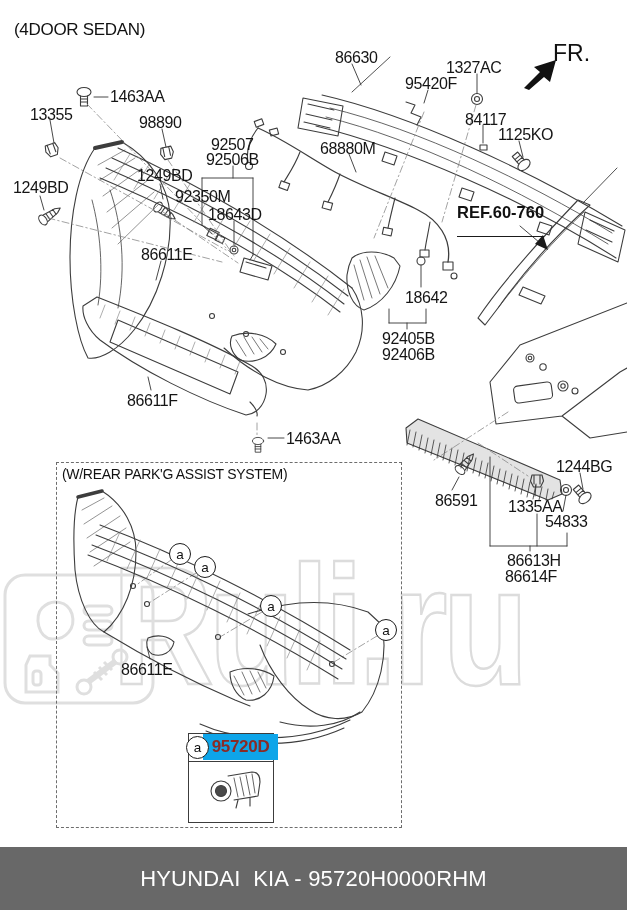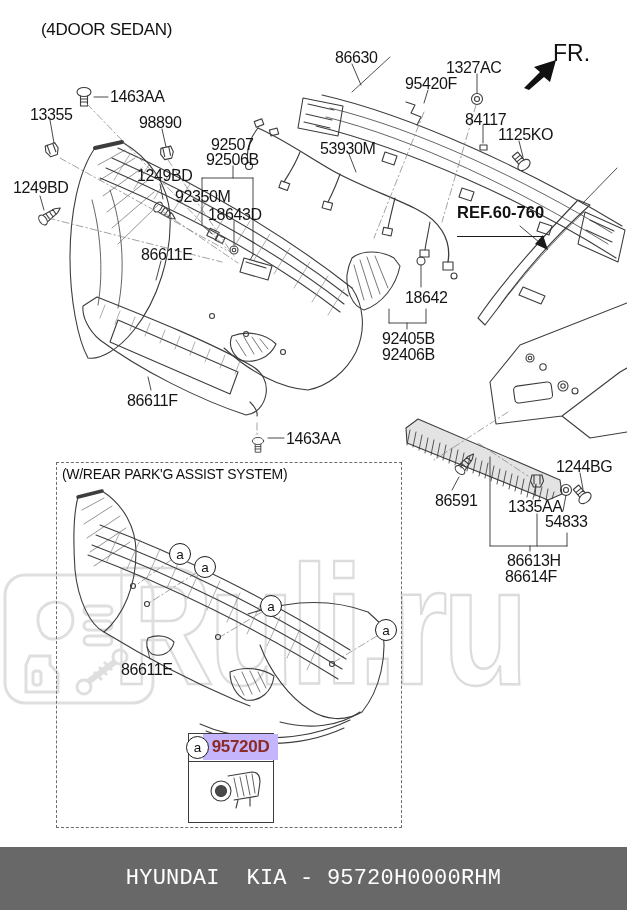"(4DOOR SEDAN)" .hdr { margin-left: 27px -> none }
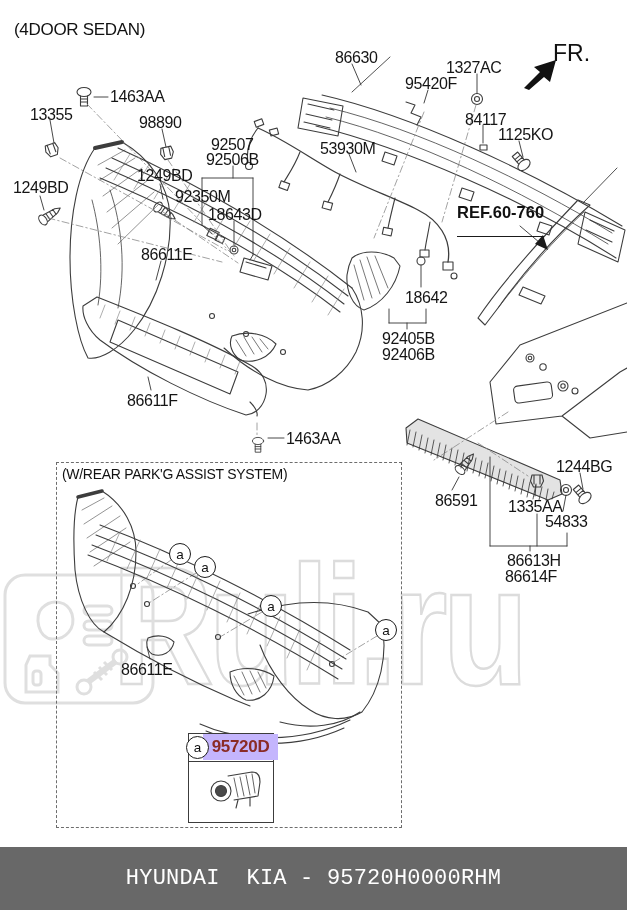"53930M" div.plabel { text: 53930M -> 68880M }
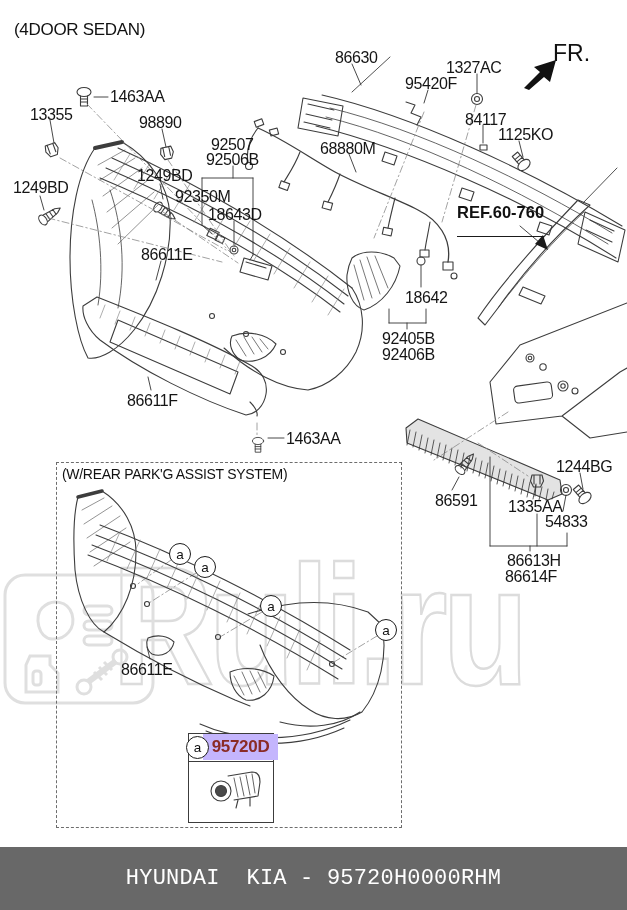"95720D" div.hl { background: #c4b5fd -> #0ea5e9 }
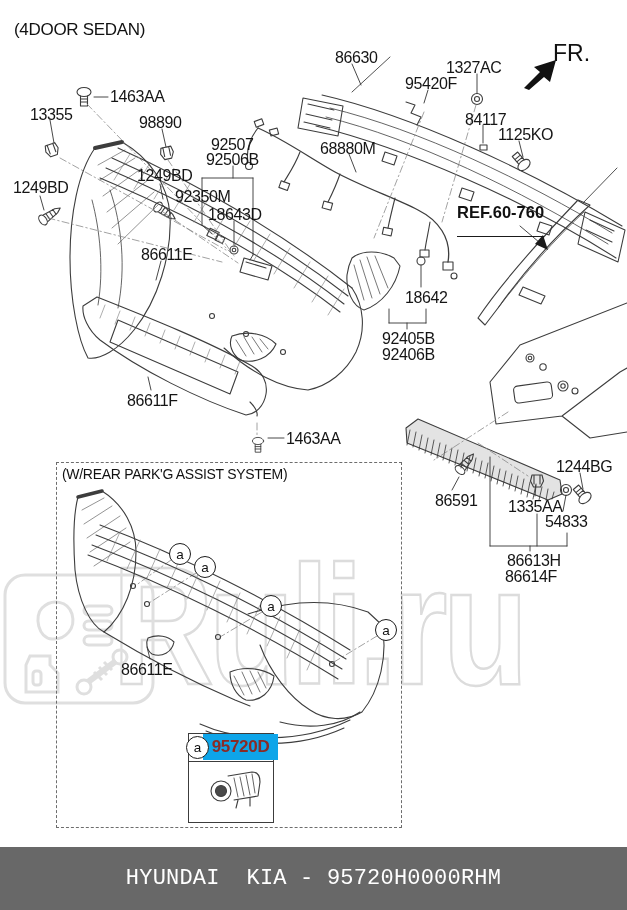"HYUNDAI KIA - 95720H0000RHM" div.footer { font-family: Liberation Mono, monospace -> none }
